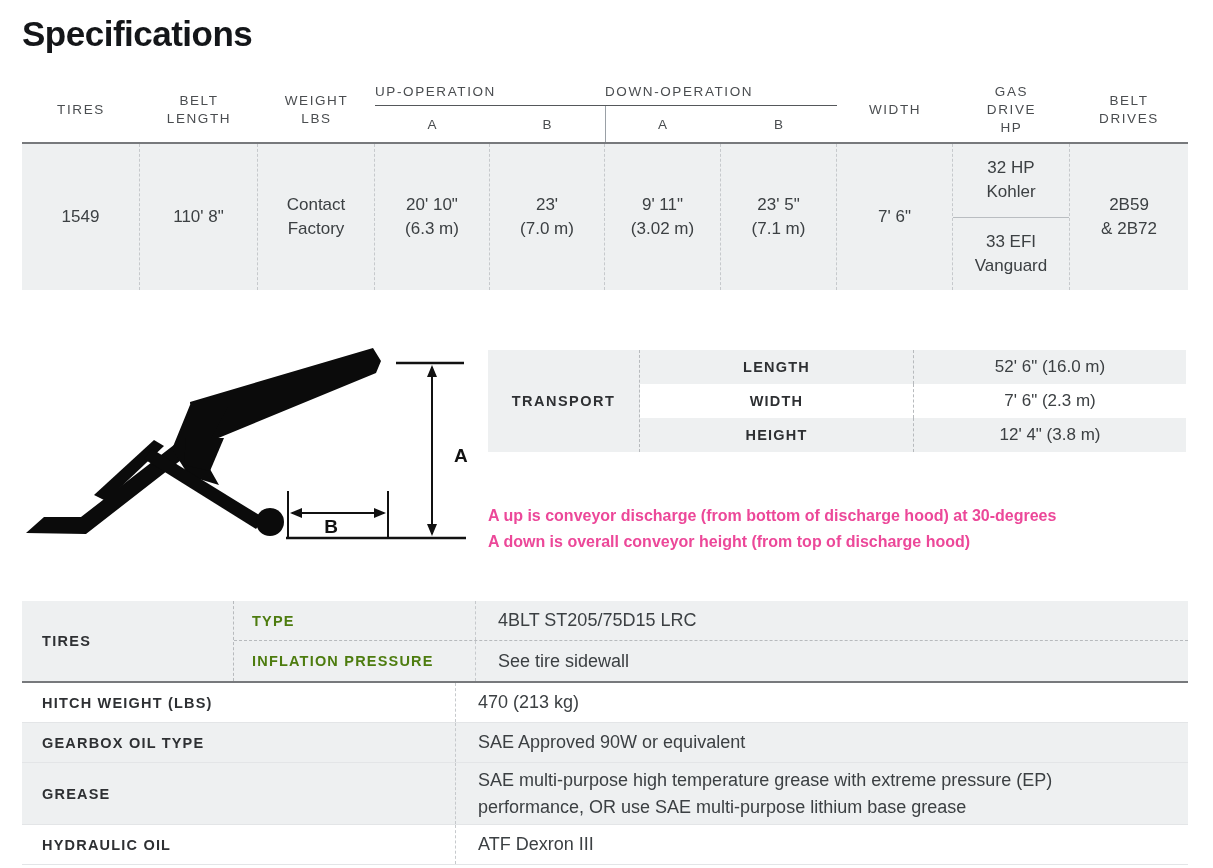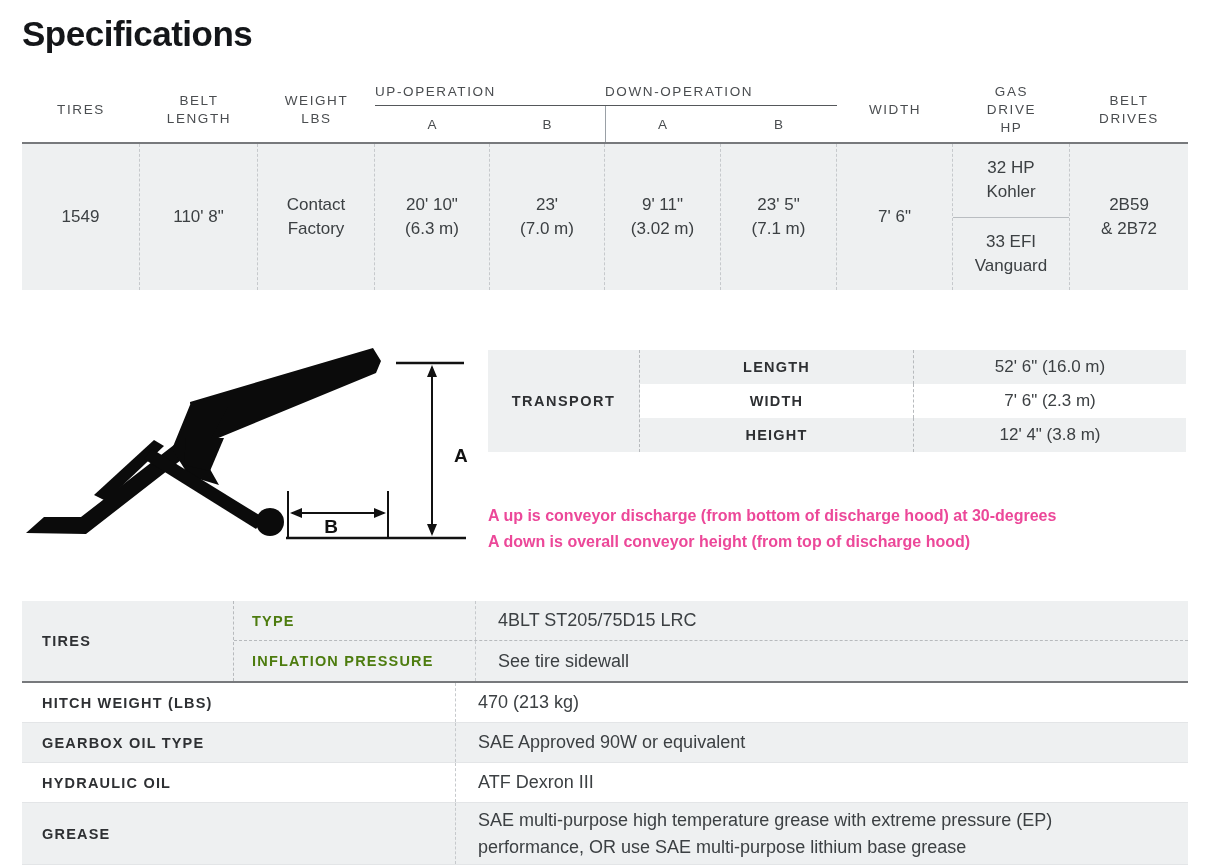"HYDRAULIC OIL" div.brow { order: before "GREASE" -> after "GREASE" }
